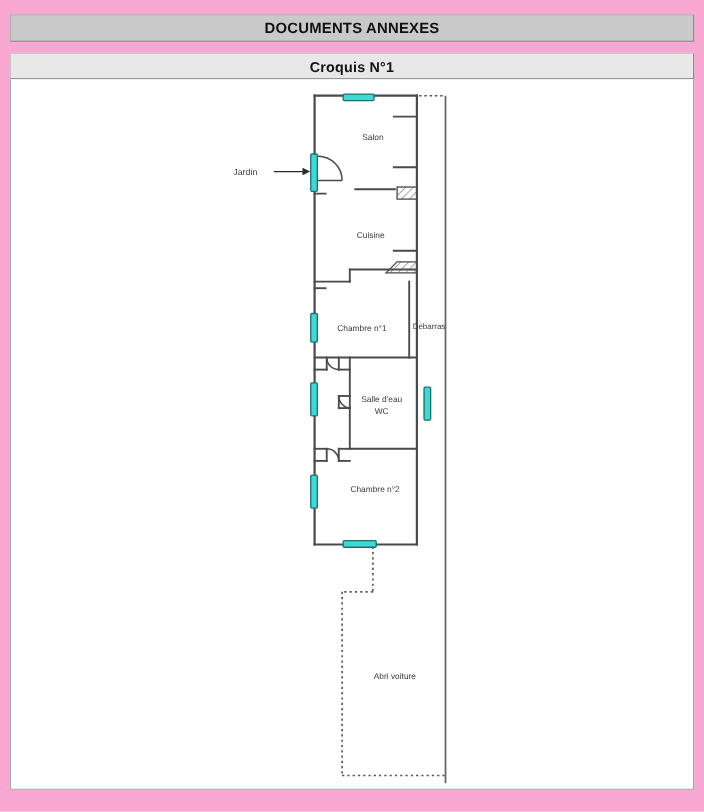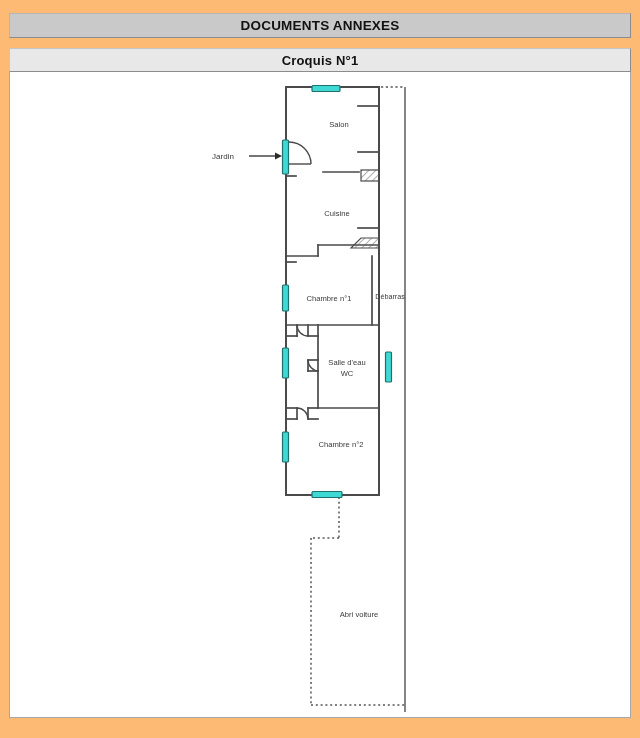"DOCUMENTS ANNEXES" #page { background: #fdba74 -> #f9a8d4 }
